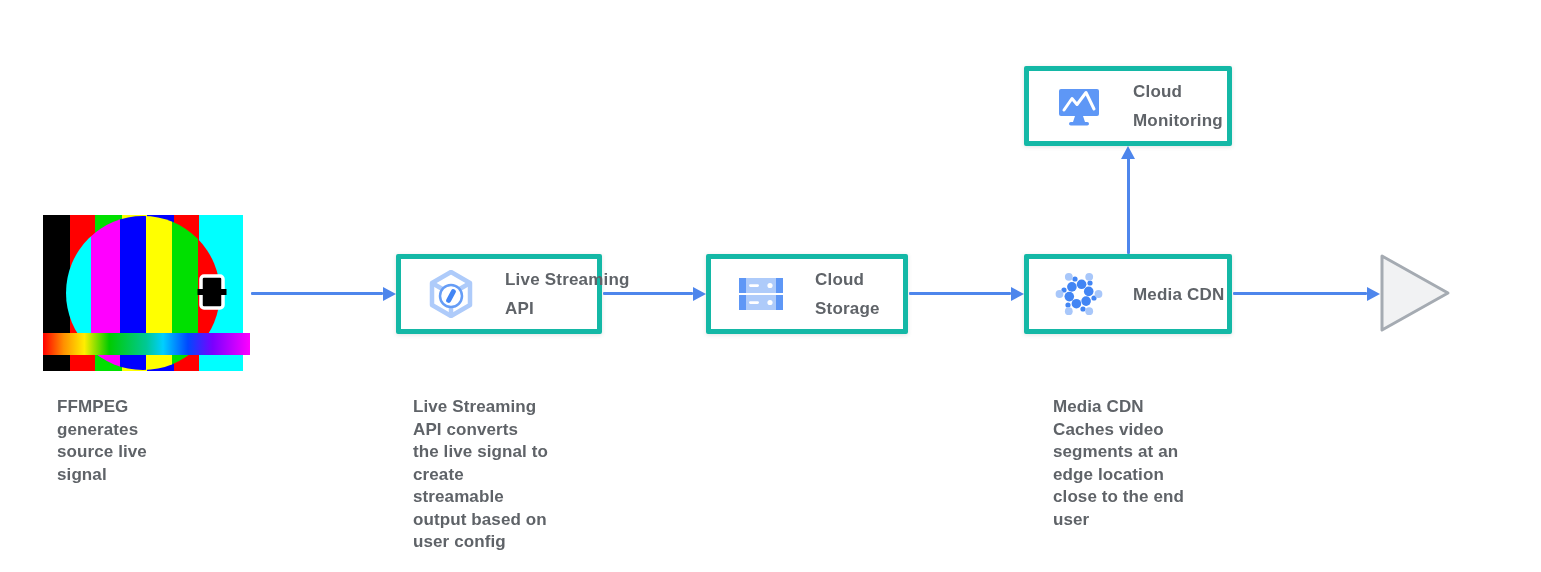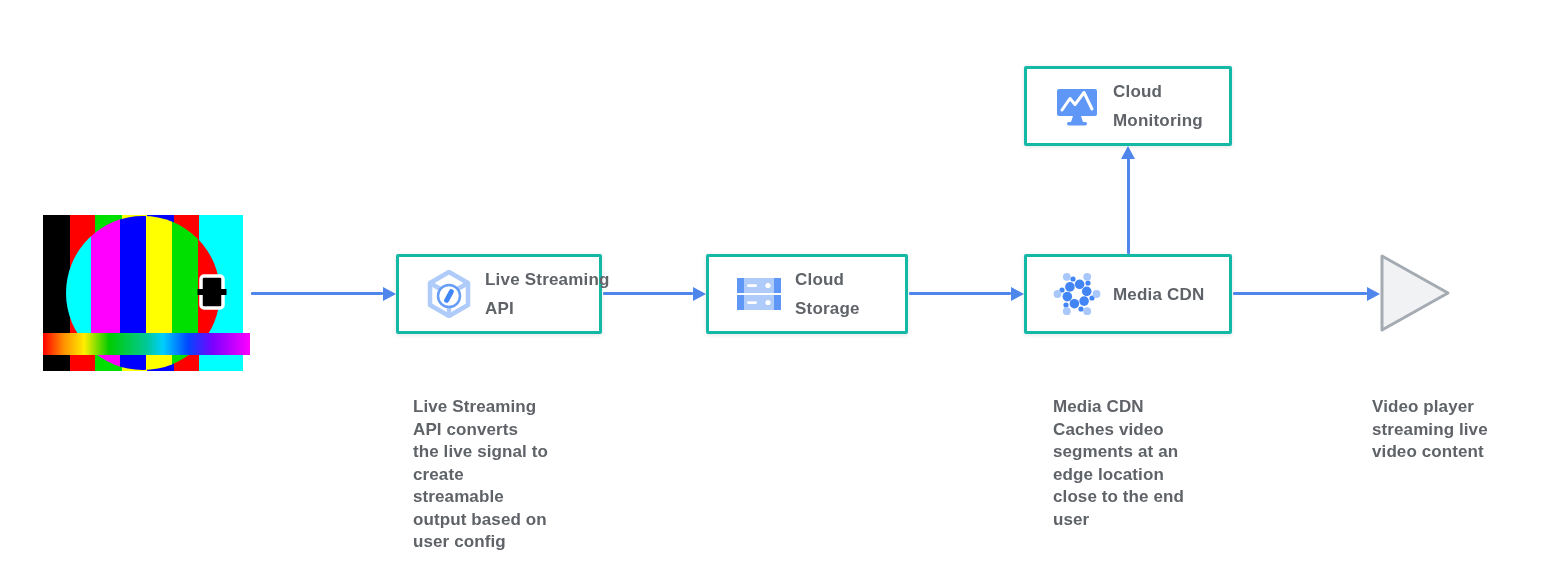"Cloud" .node { border: 3px solid #14b8a6 -> 5px solid #14b8a6; gap: 12px -> 30px }
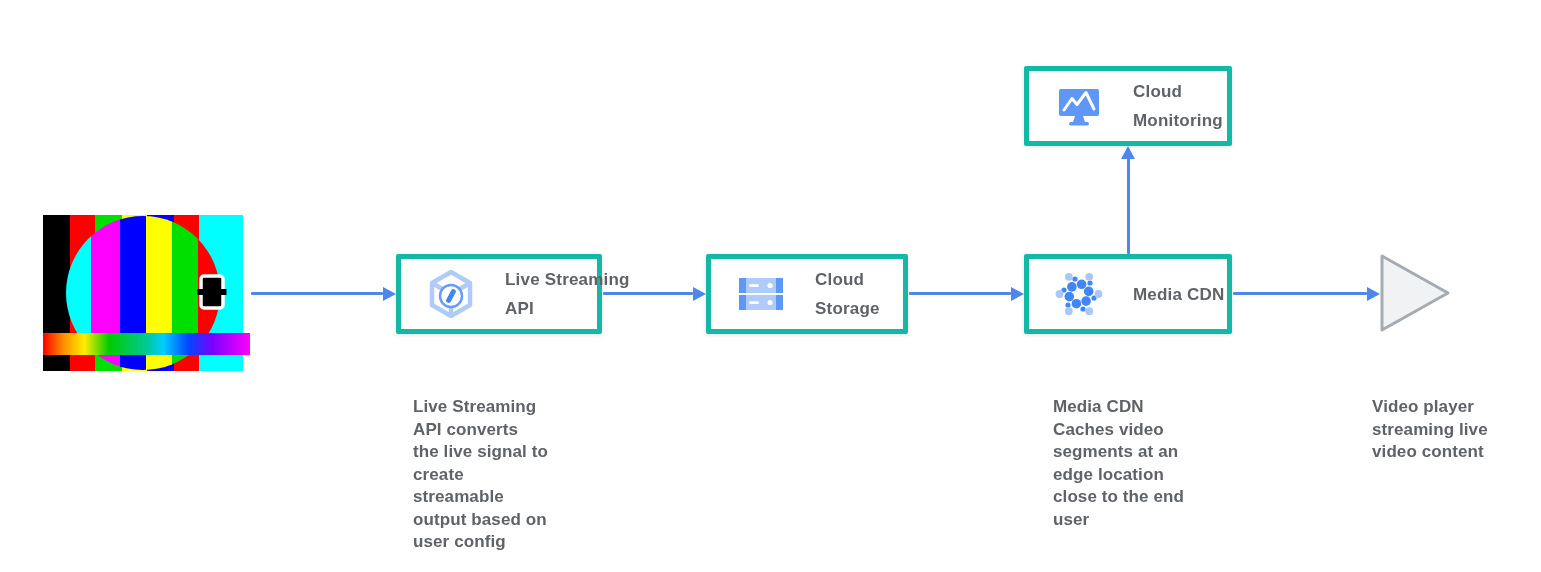"FFMPEG" div.caption { html: none -> <div>FFMPEG generates source live signal</div> }
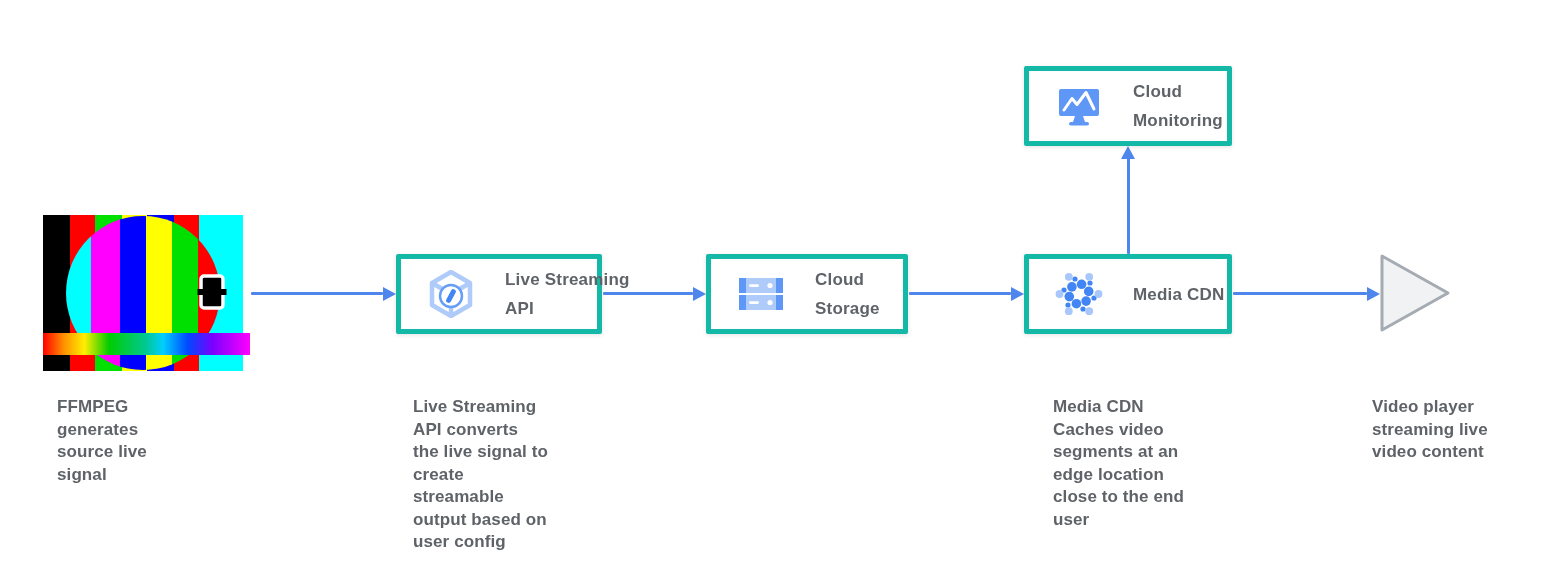"Video player" div.caption { html: <div>Video player streaming live video content</div> -> none }
